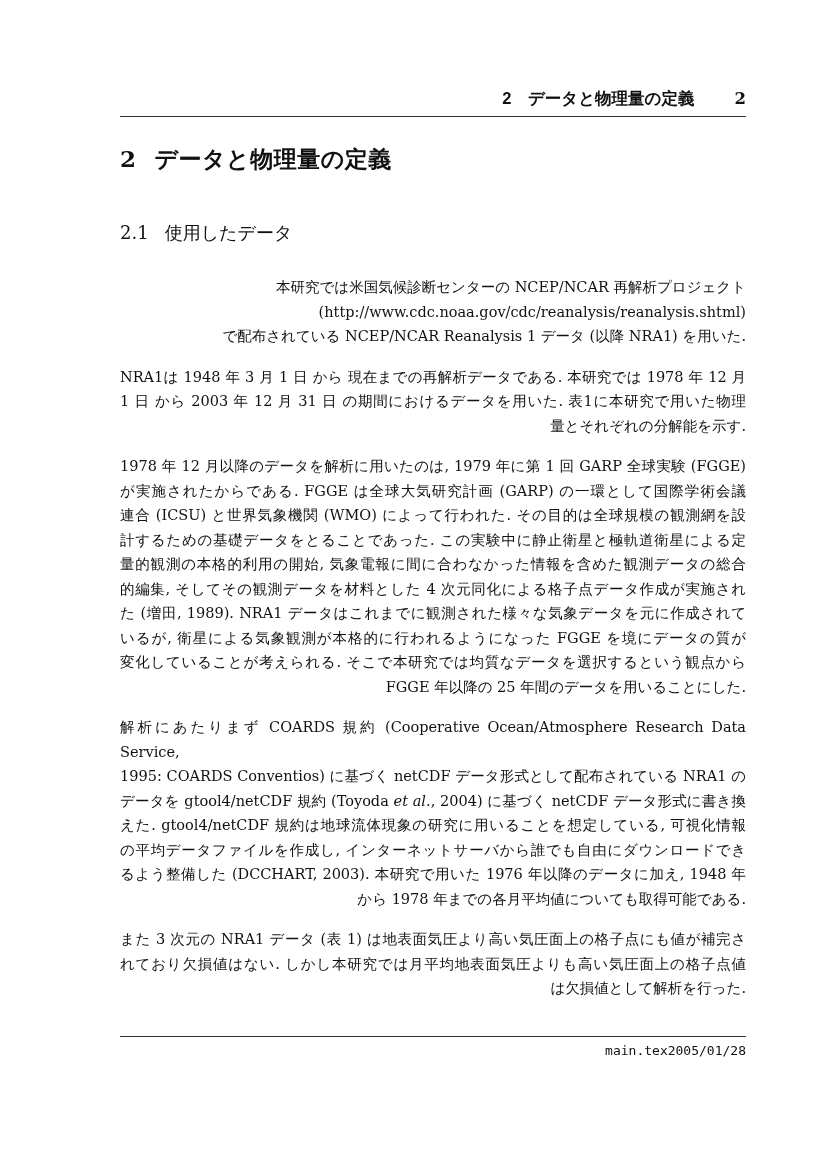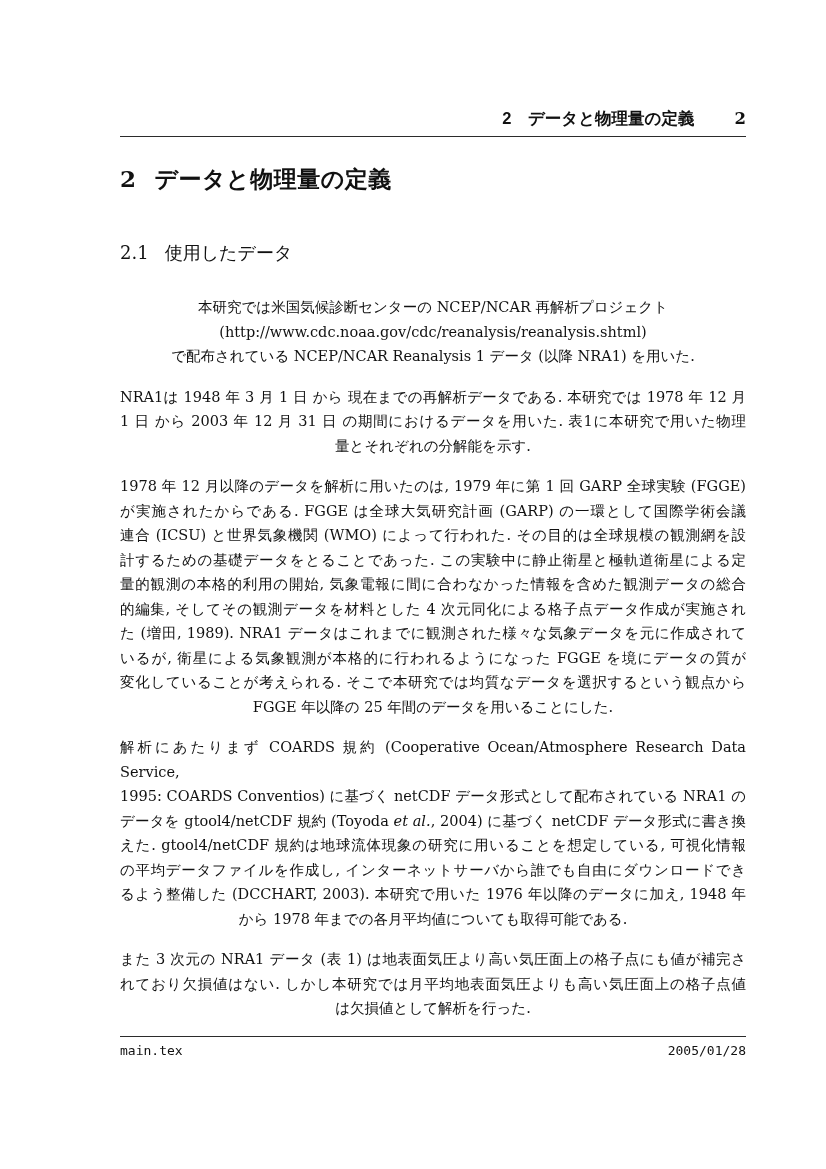"2 データと物理量の定義" .content { margin-top: 20px -> none }
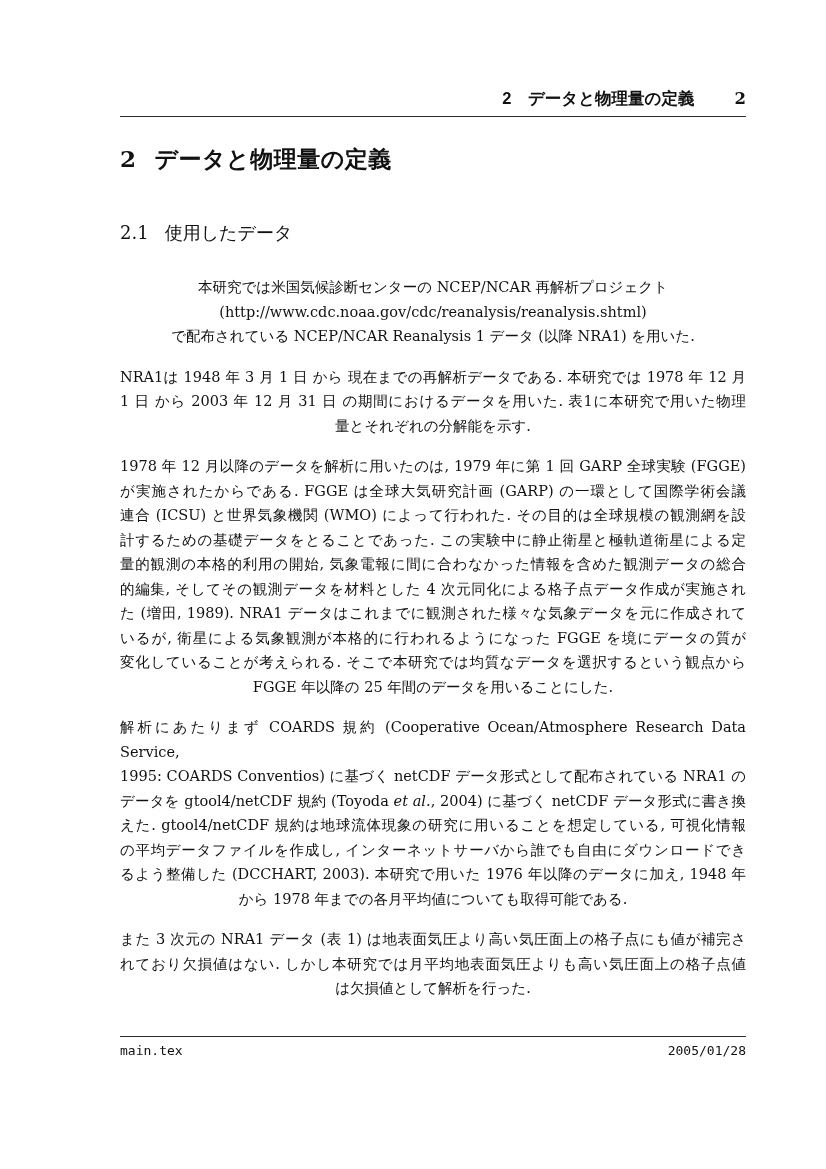"本研究では米国気候診断センターの NCEP/NCAR 再解析プロジェクト" .para .line.last, .para .line.plain { text-align: center -> right }
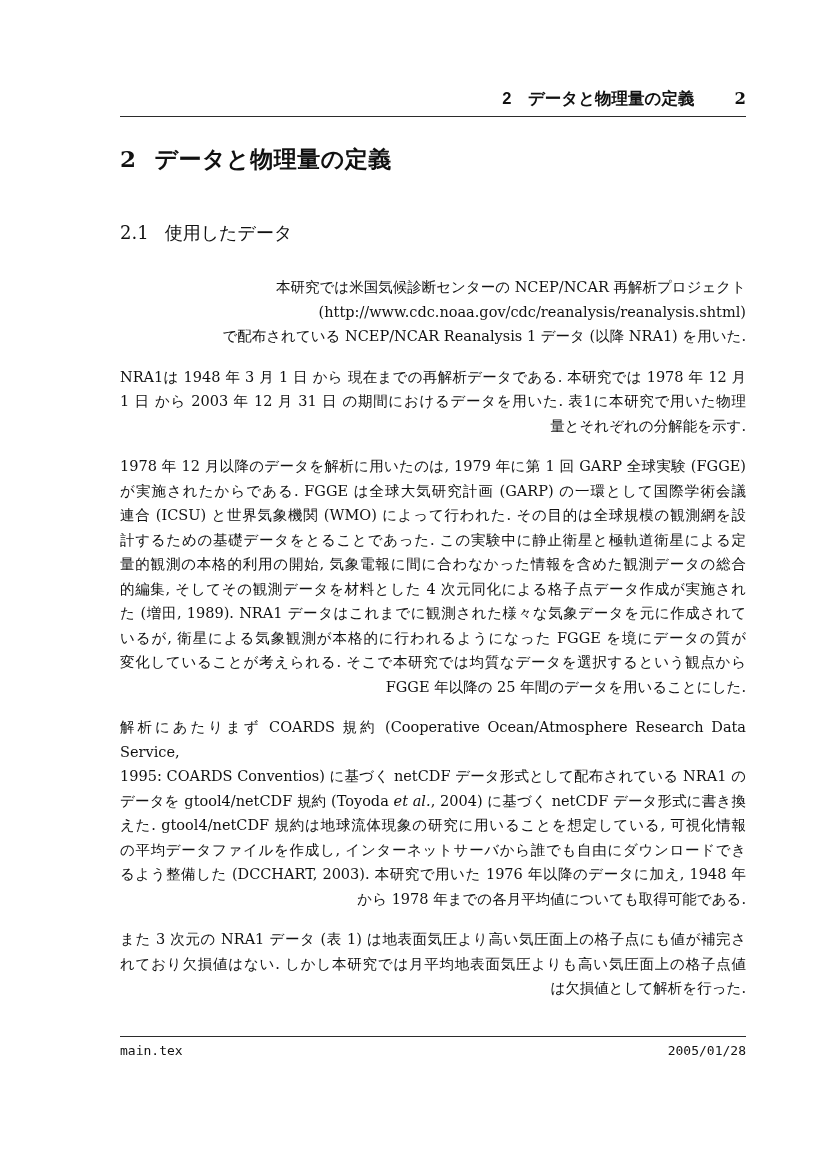"main.tex" .page-footer { justify-content: space-between -> flex-end }
